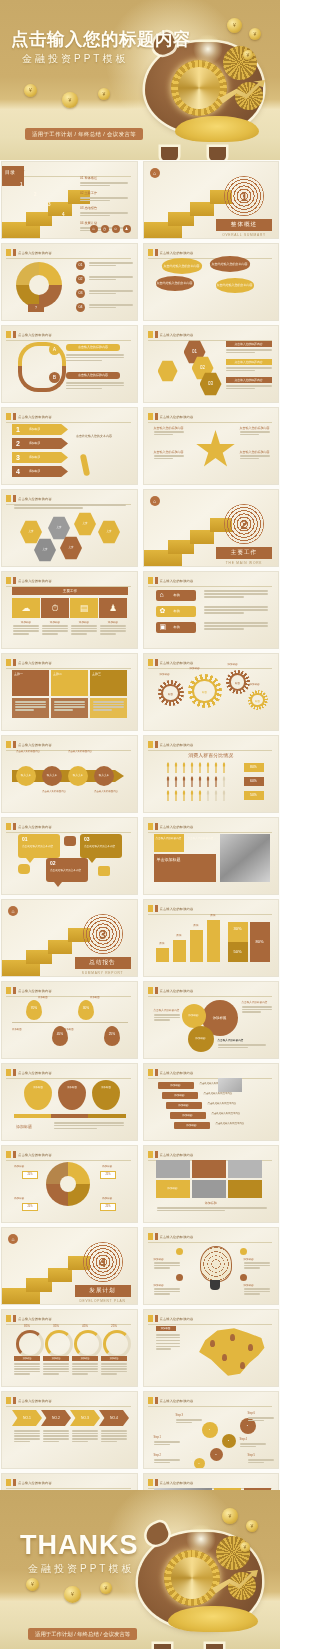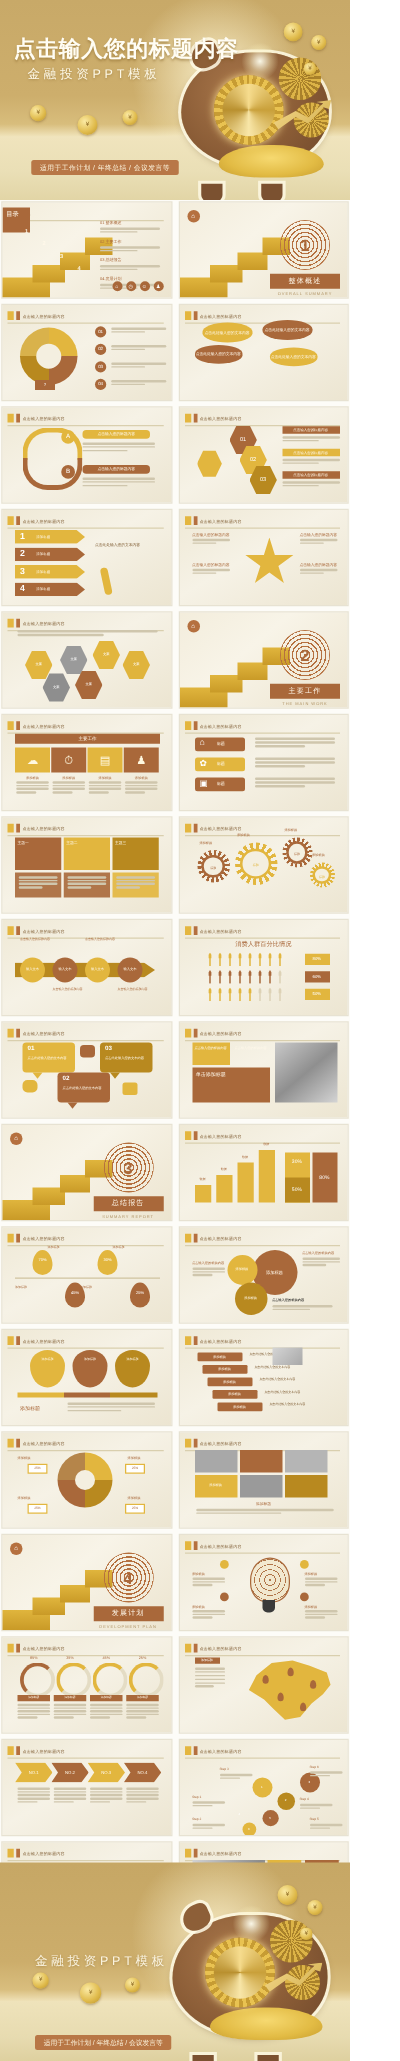"THANKS" div.th-title { html: none -> <div>THANKS</div> }
